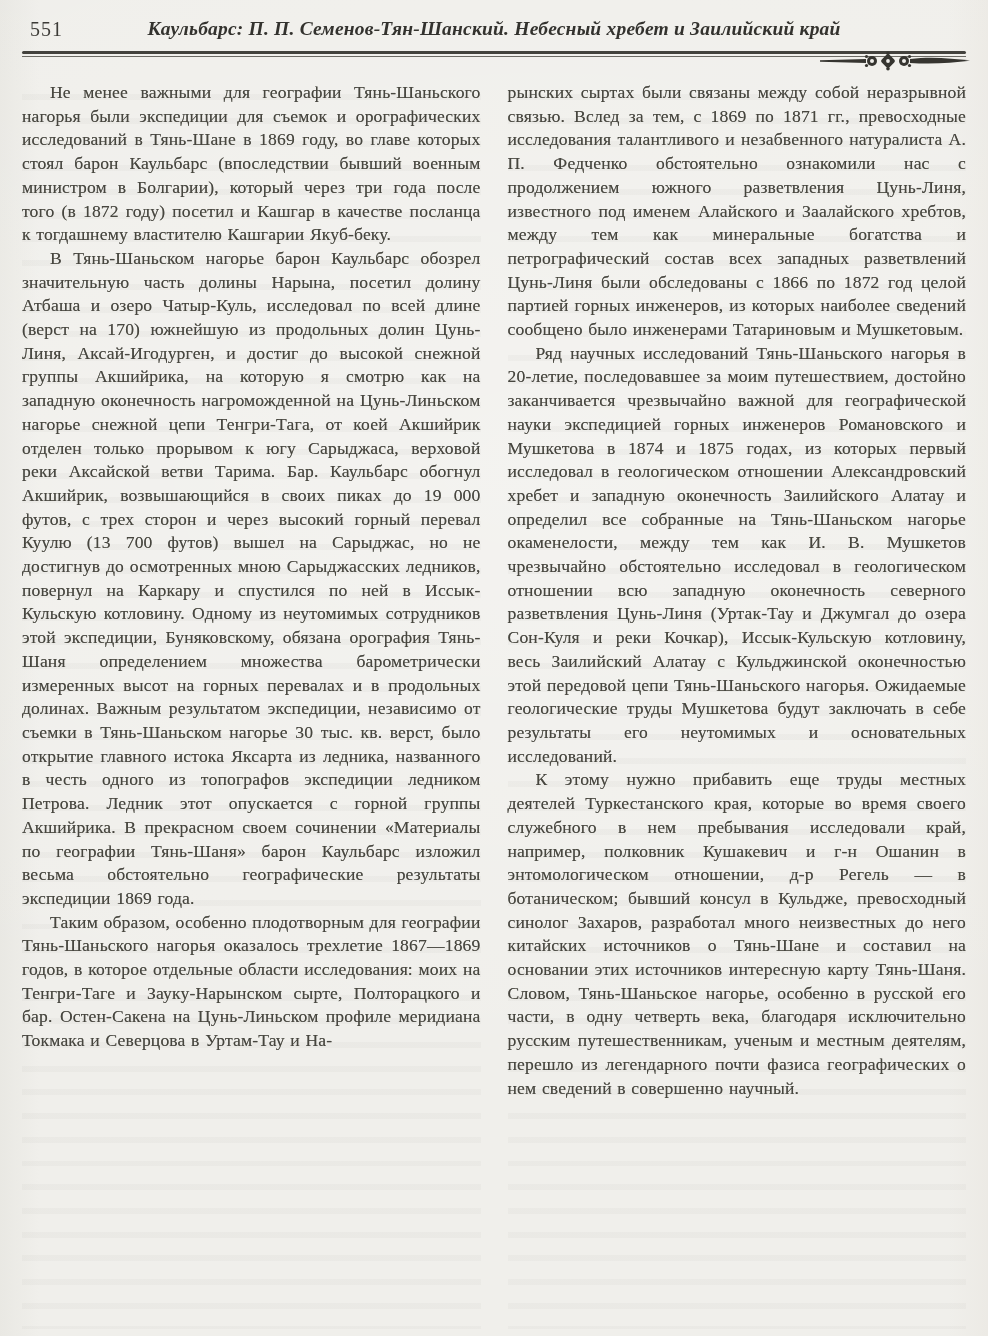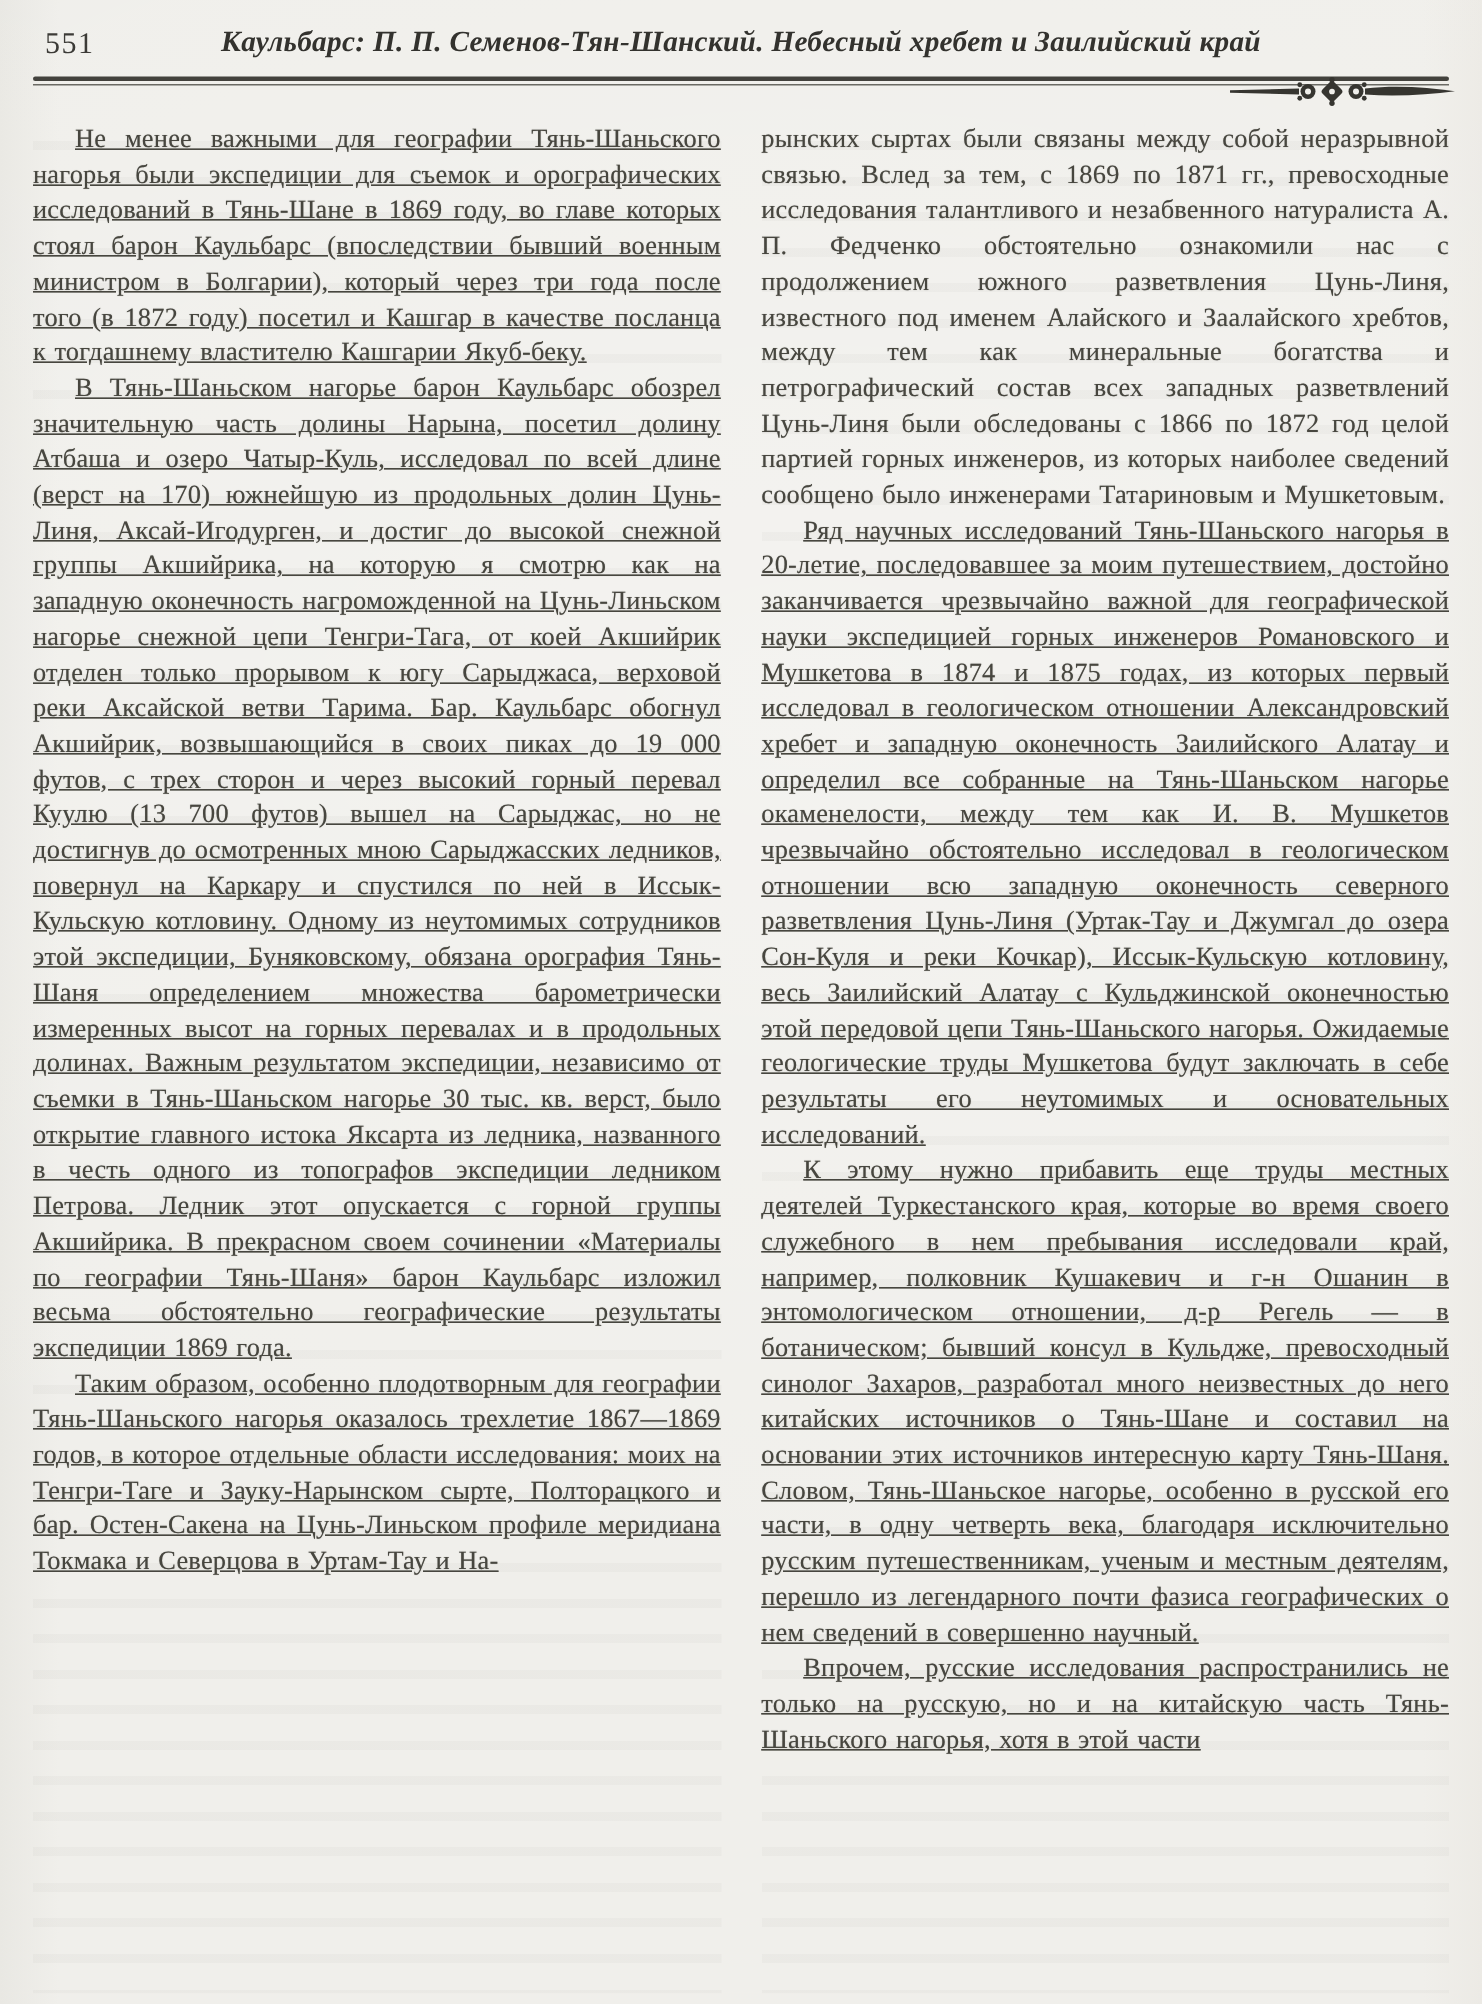"Не менее важными для географии" .para.indent { text-decoration: underline -> none }
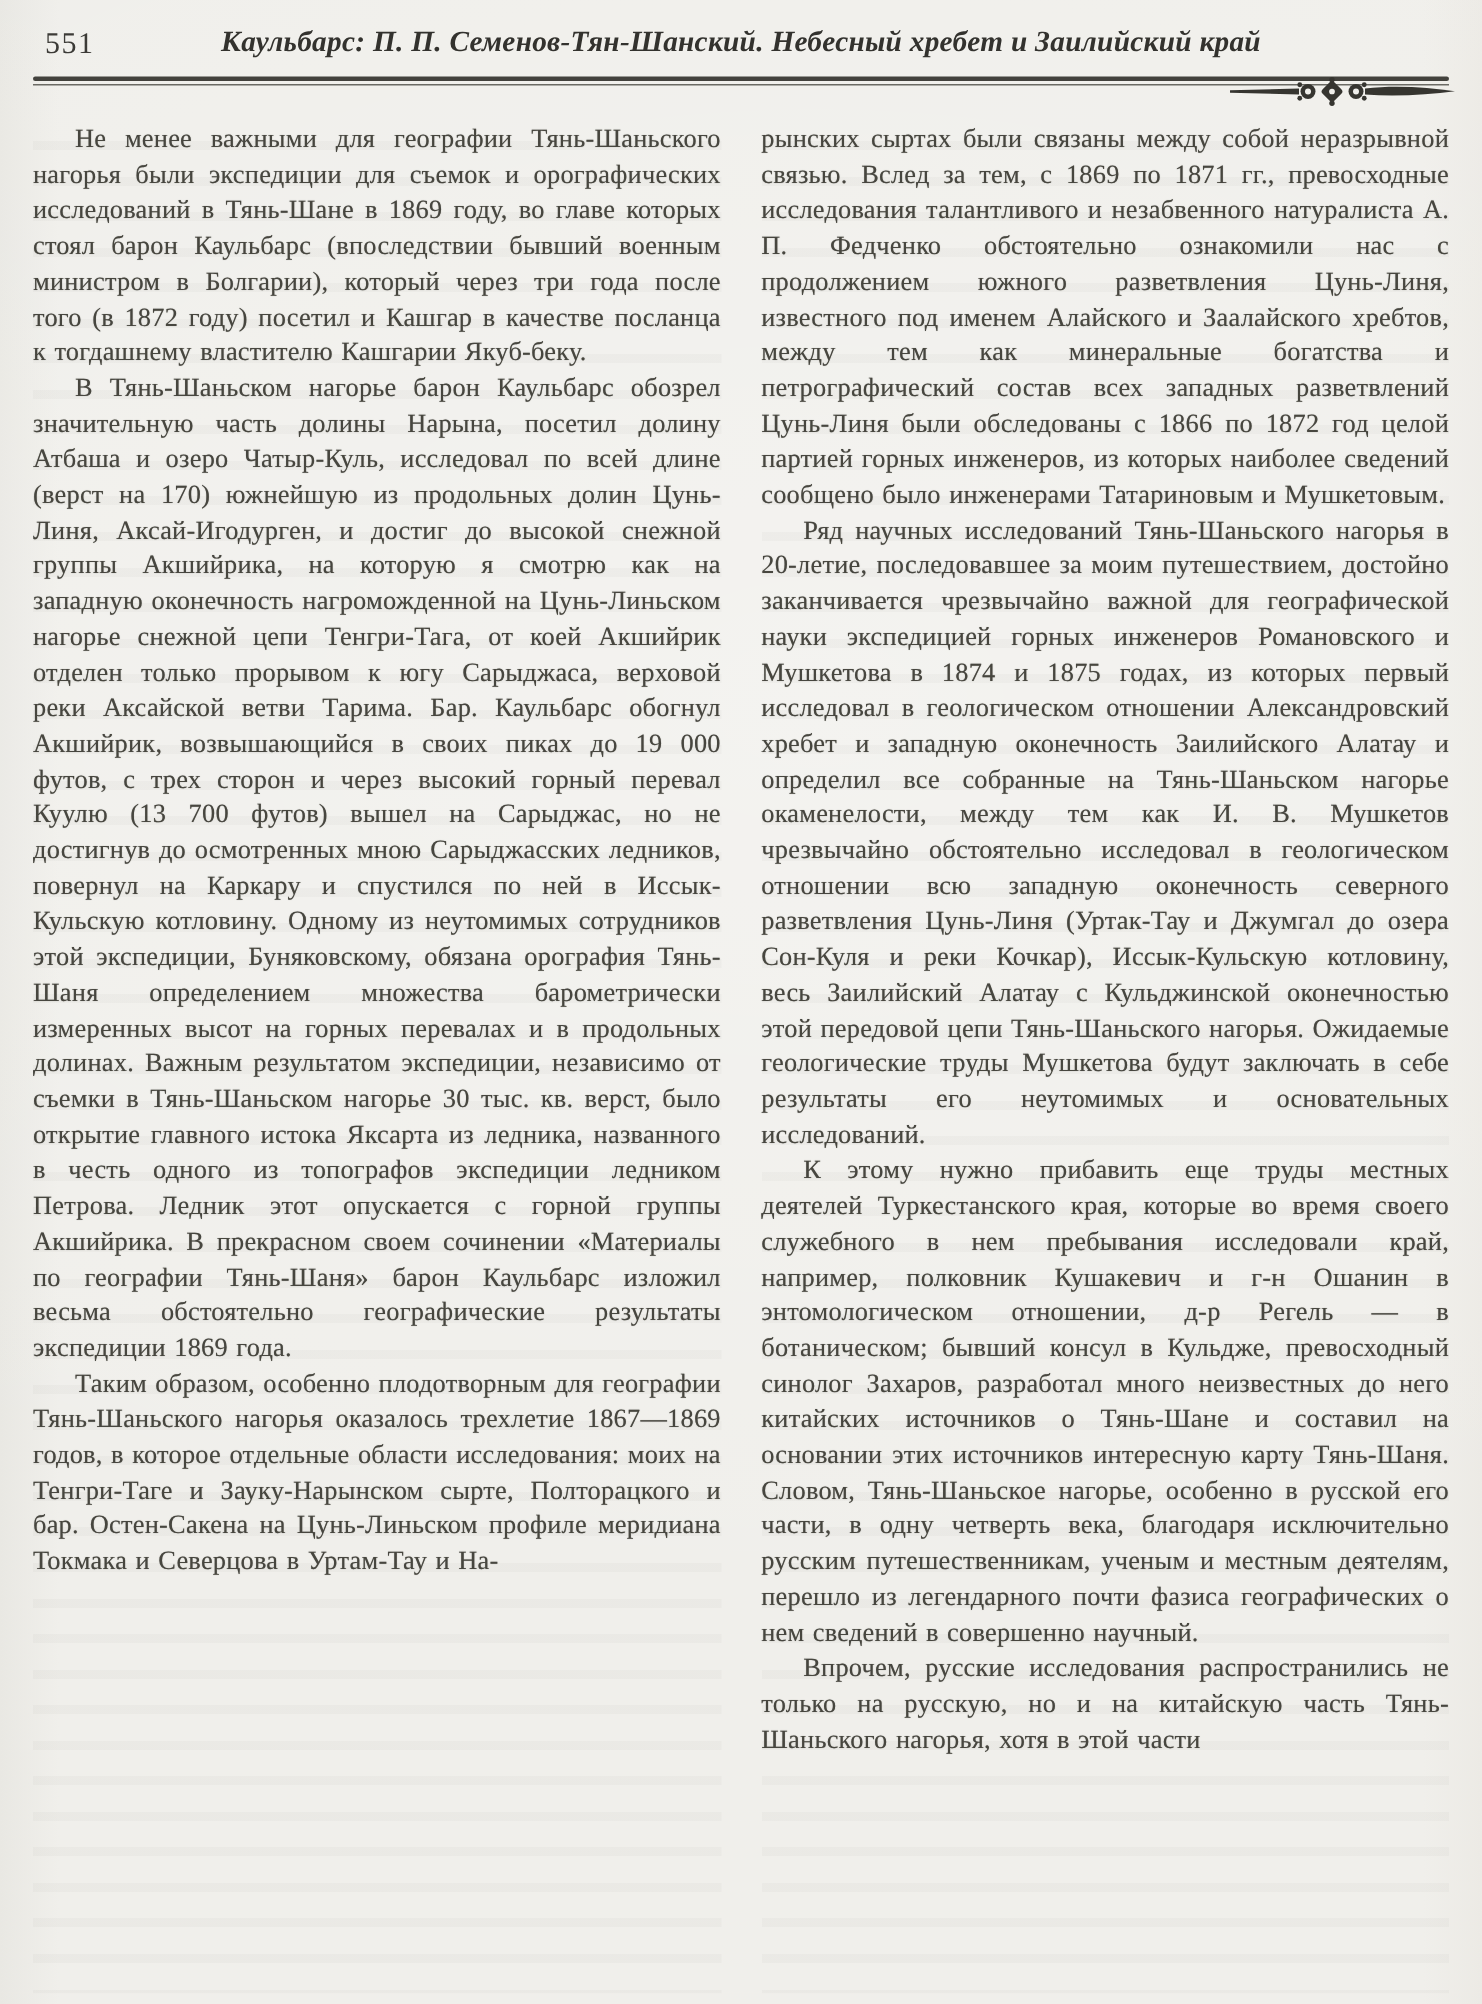"Впрочем, русские исследования" p.para { html: <p><span>Впрочем, русские исследования распространились не только на русскую, но и на китайскую часть Тянь-Шаньского нагорья, хотя в этой части</span></p> -> none }
